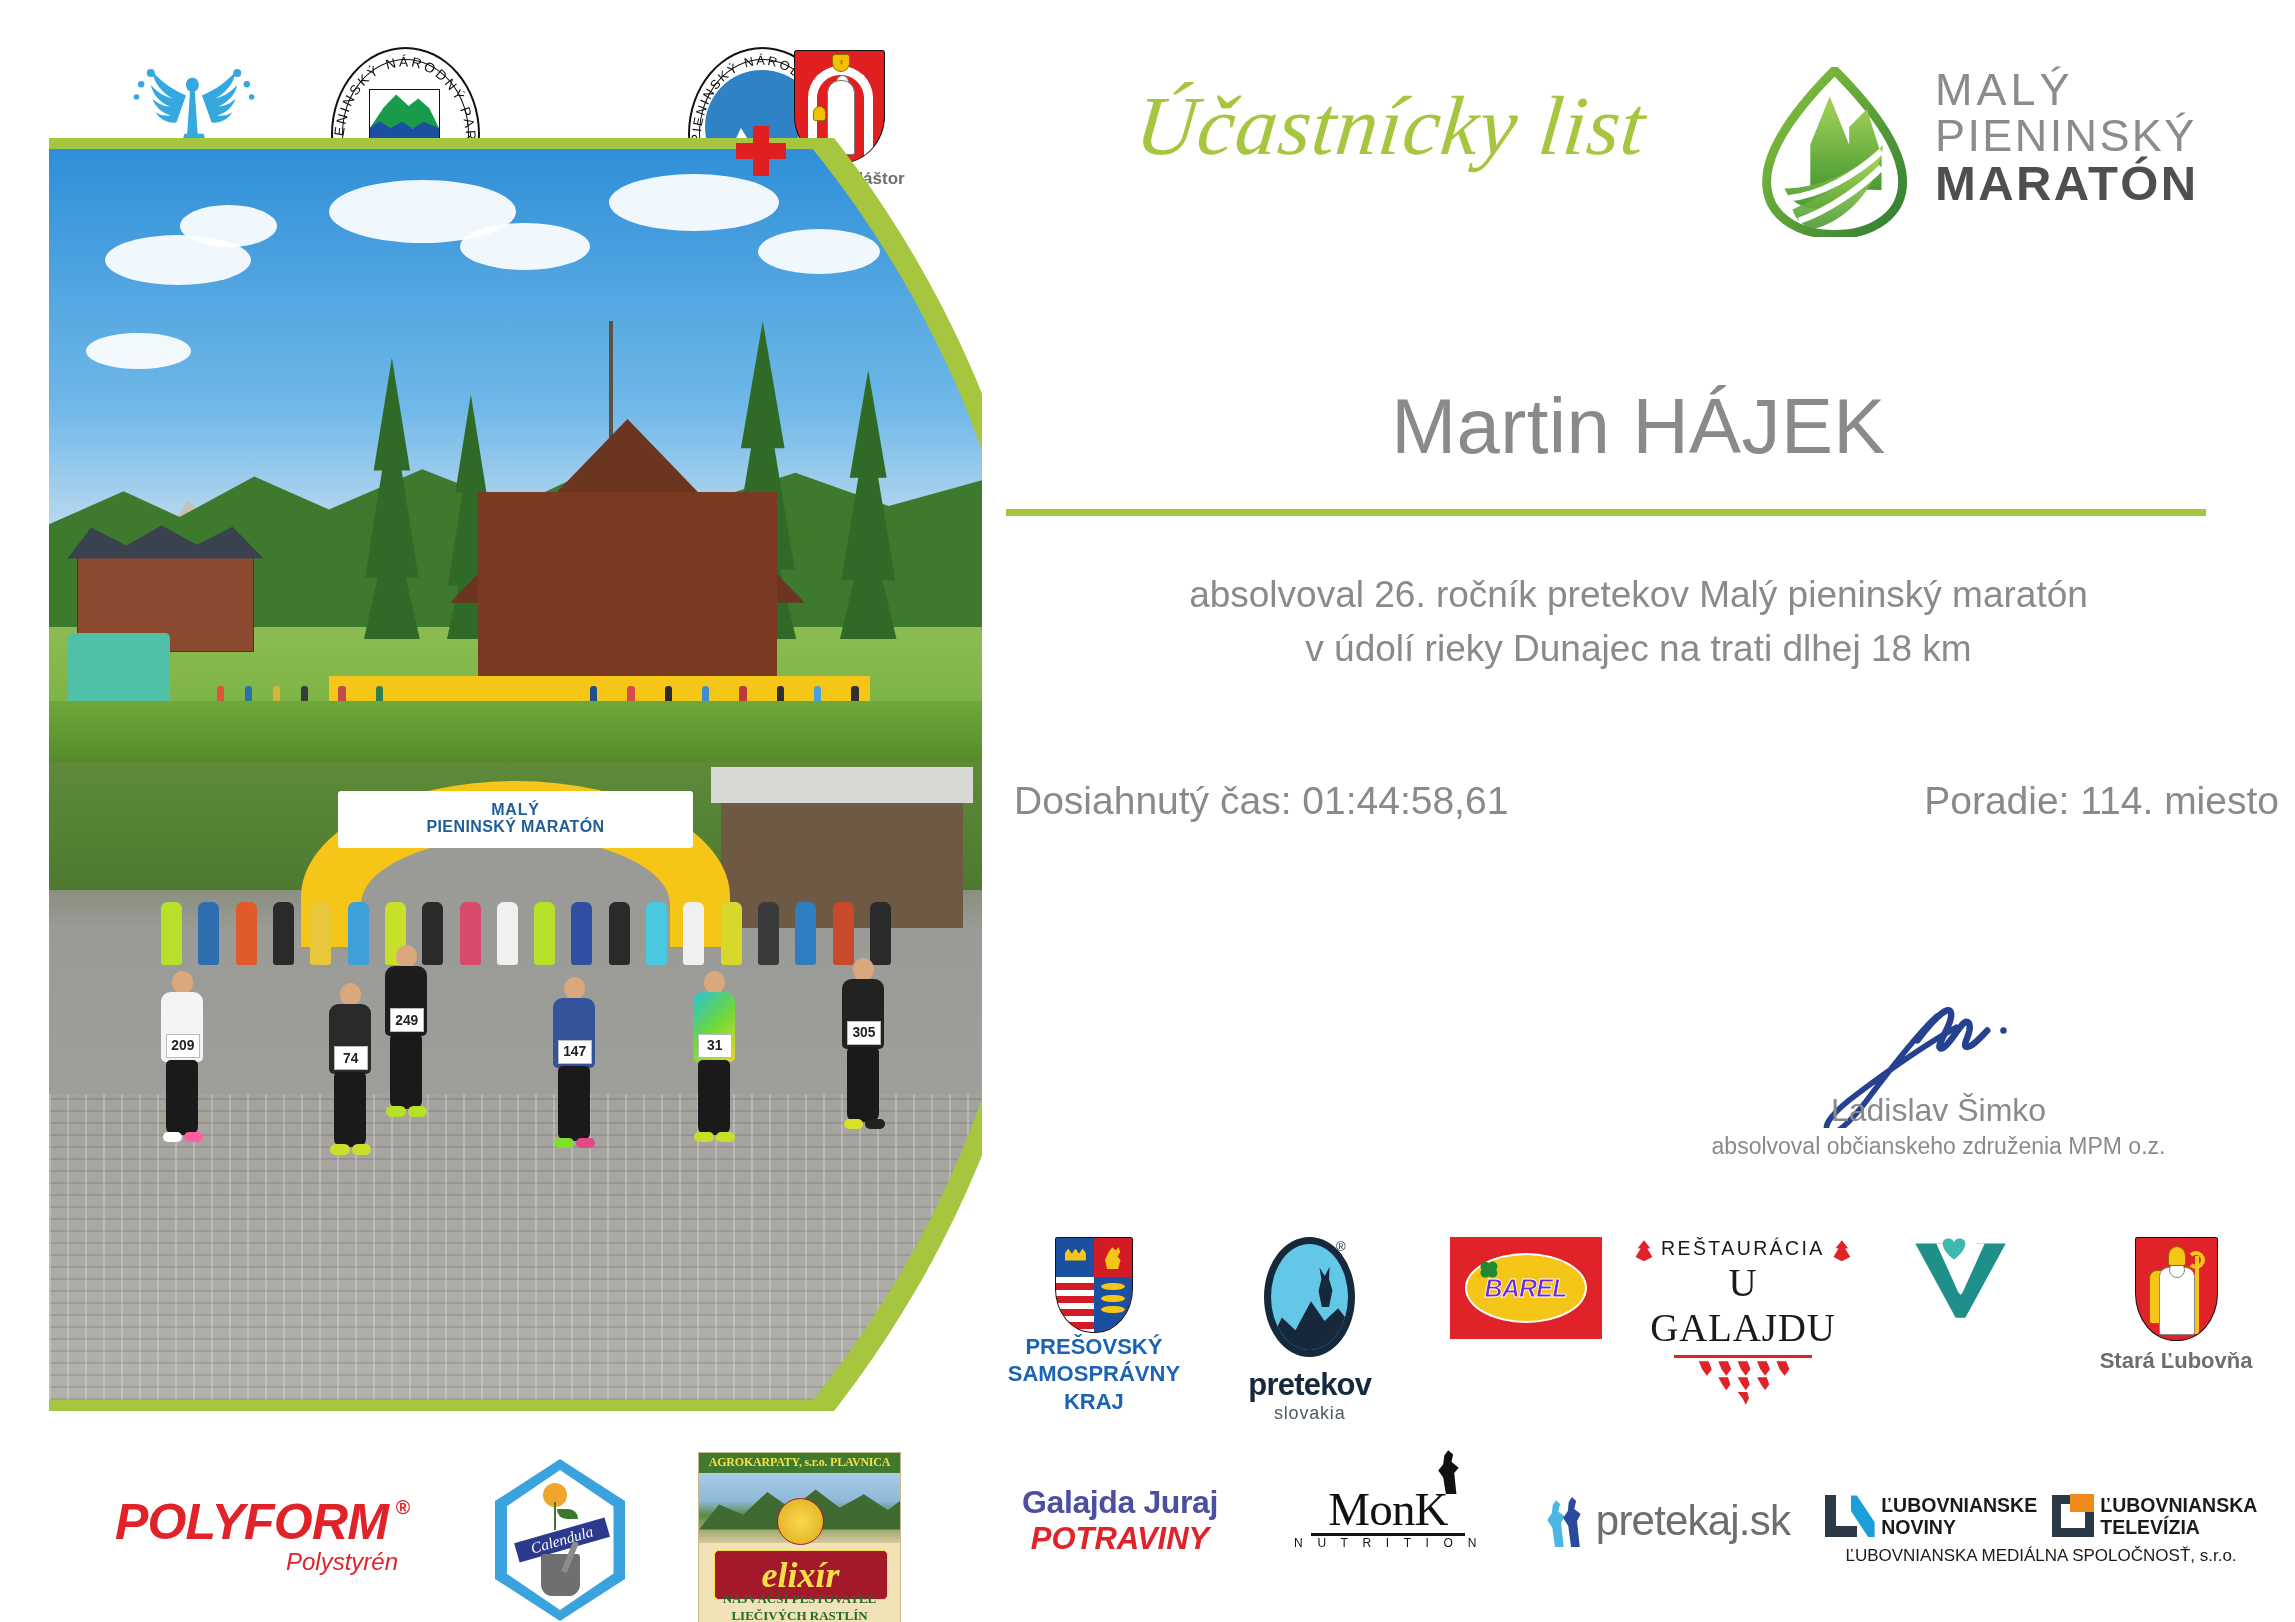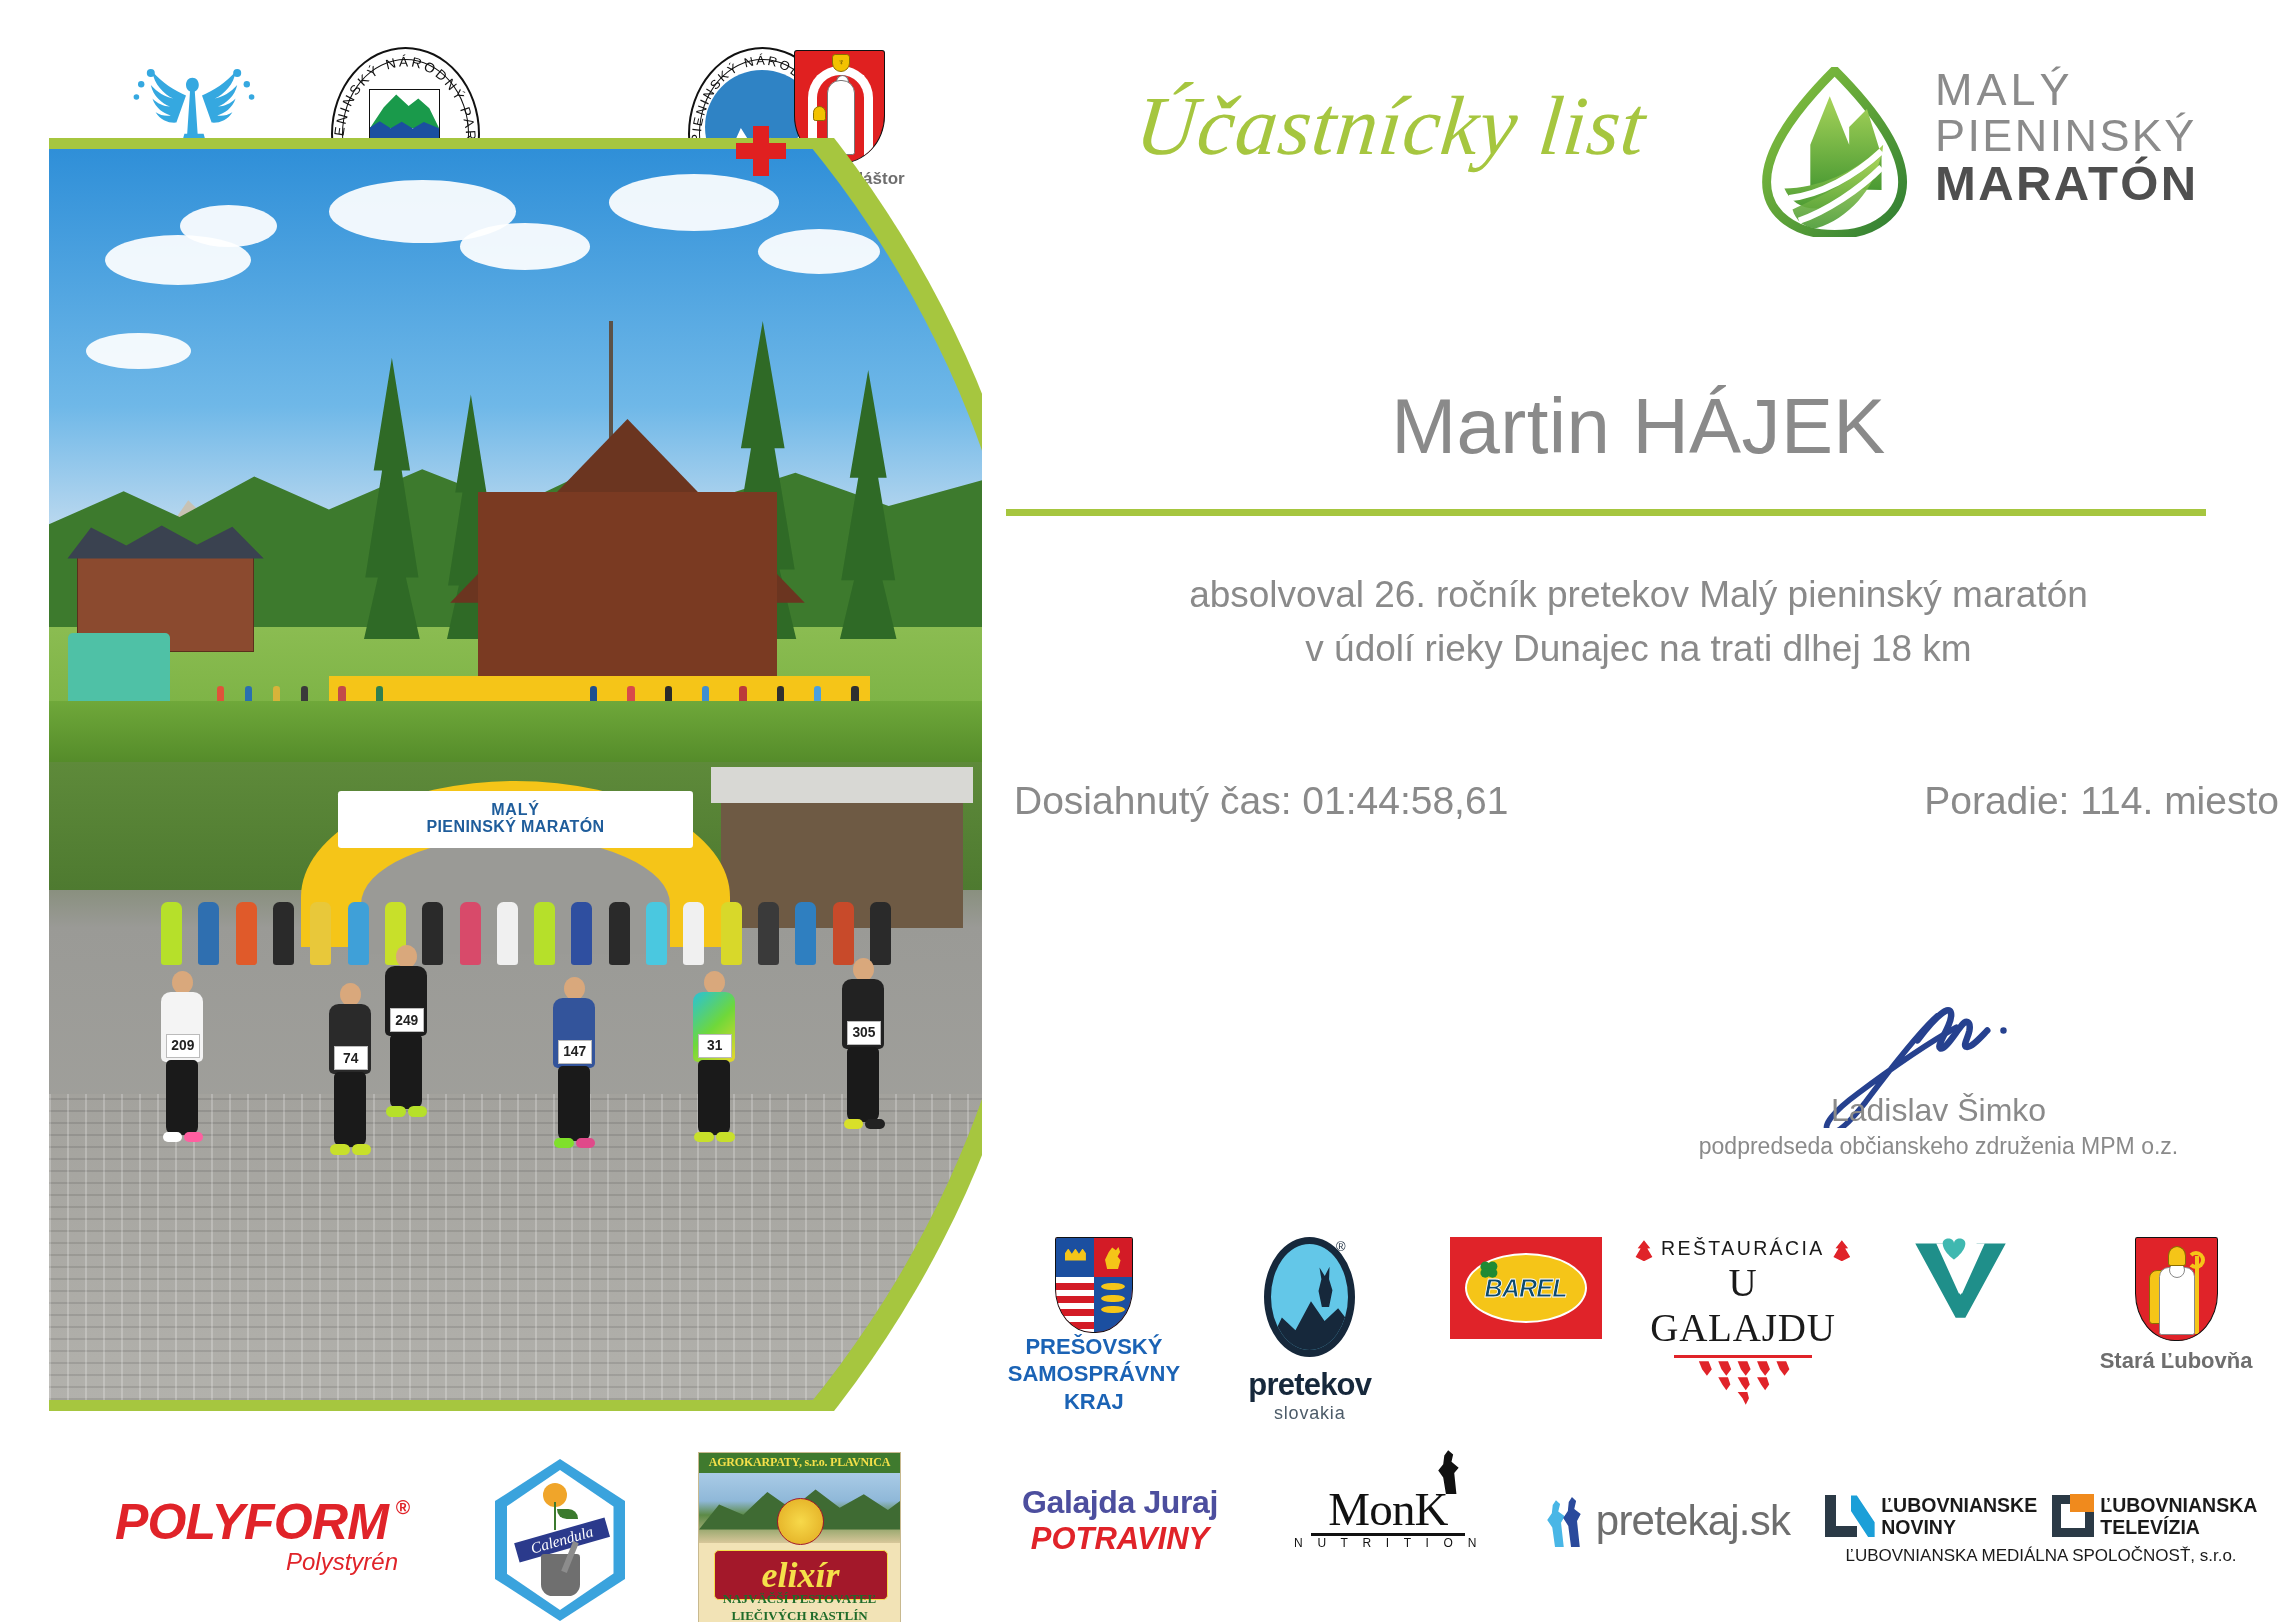"podpredseda občianskeho združenia MPM" div { text: podpredseda -> absolvoval }
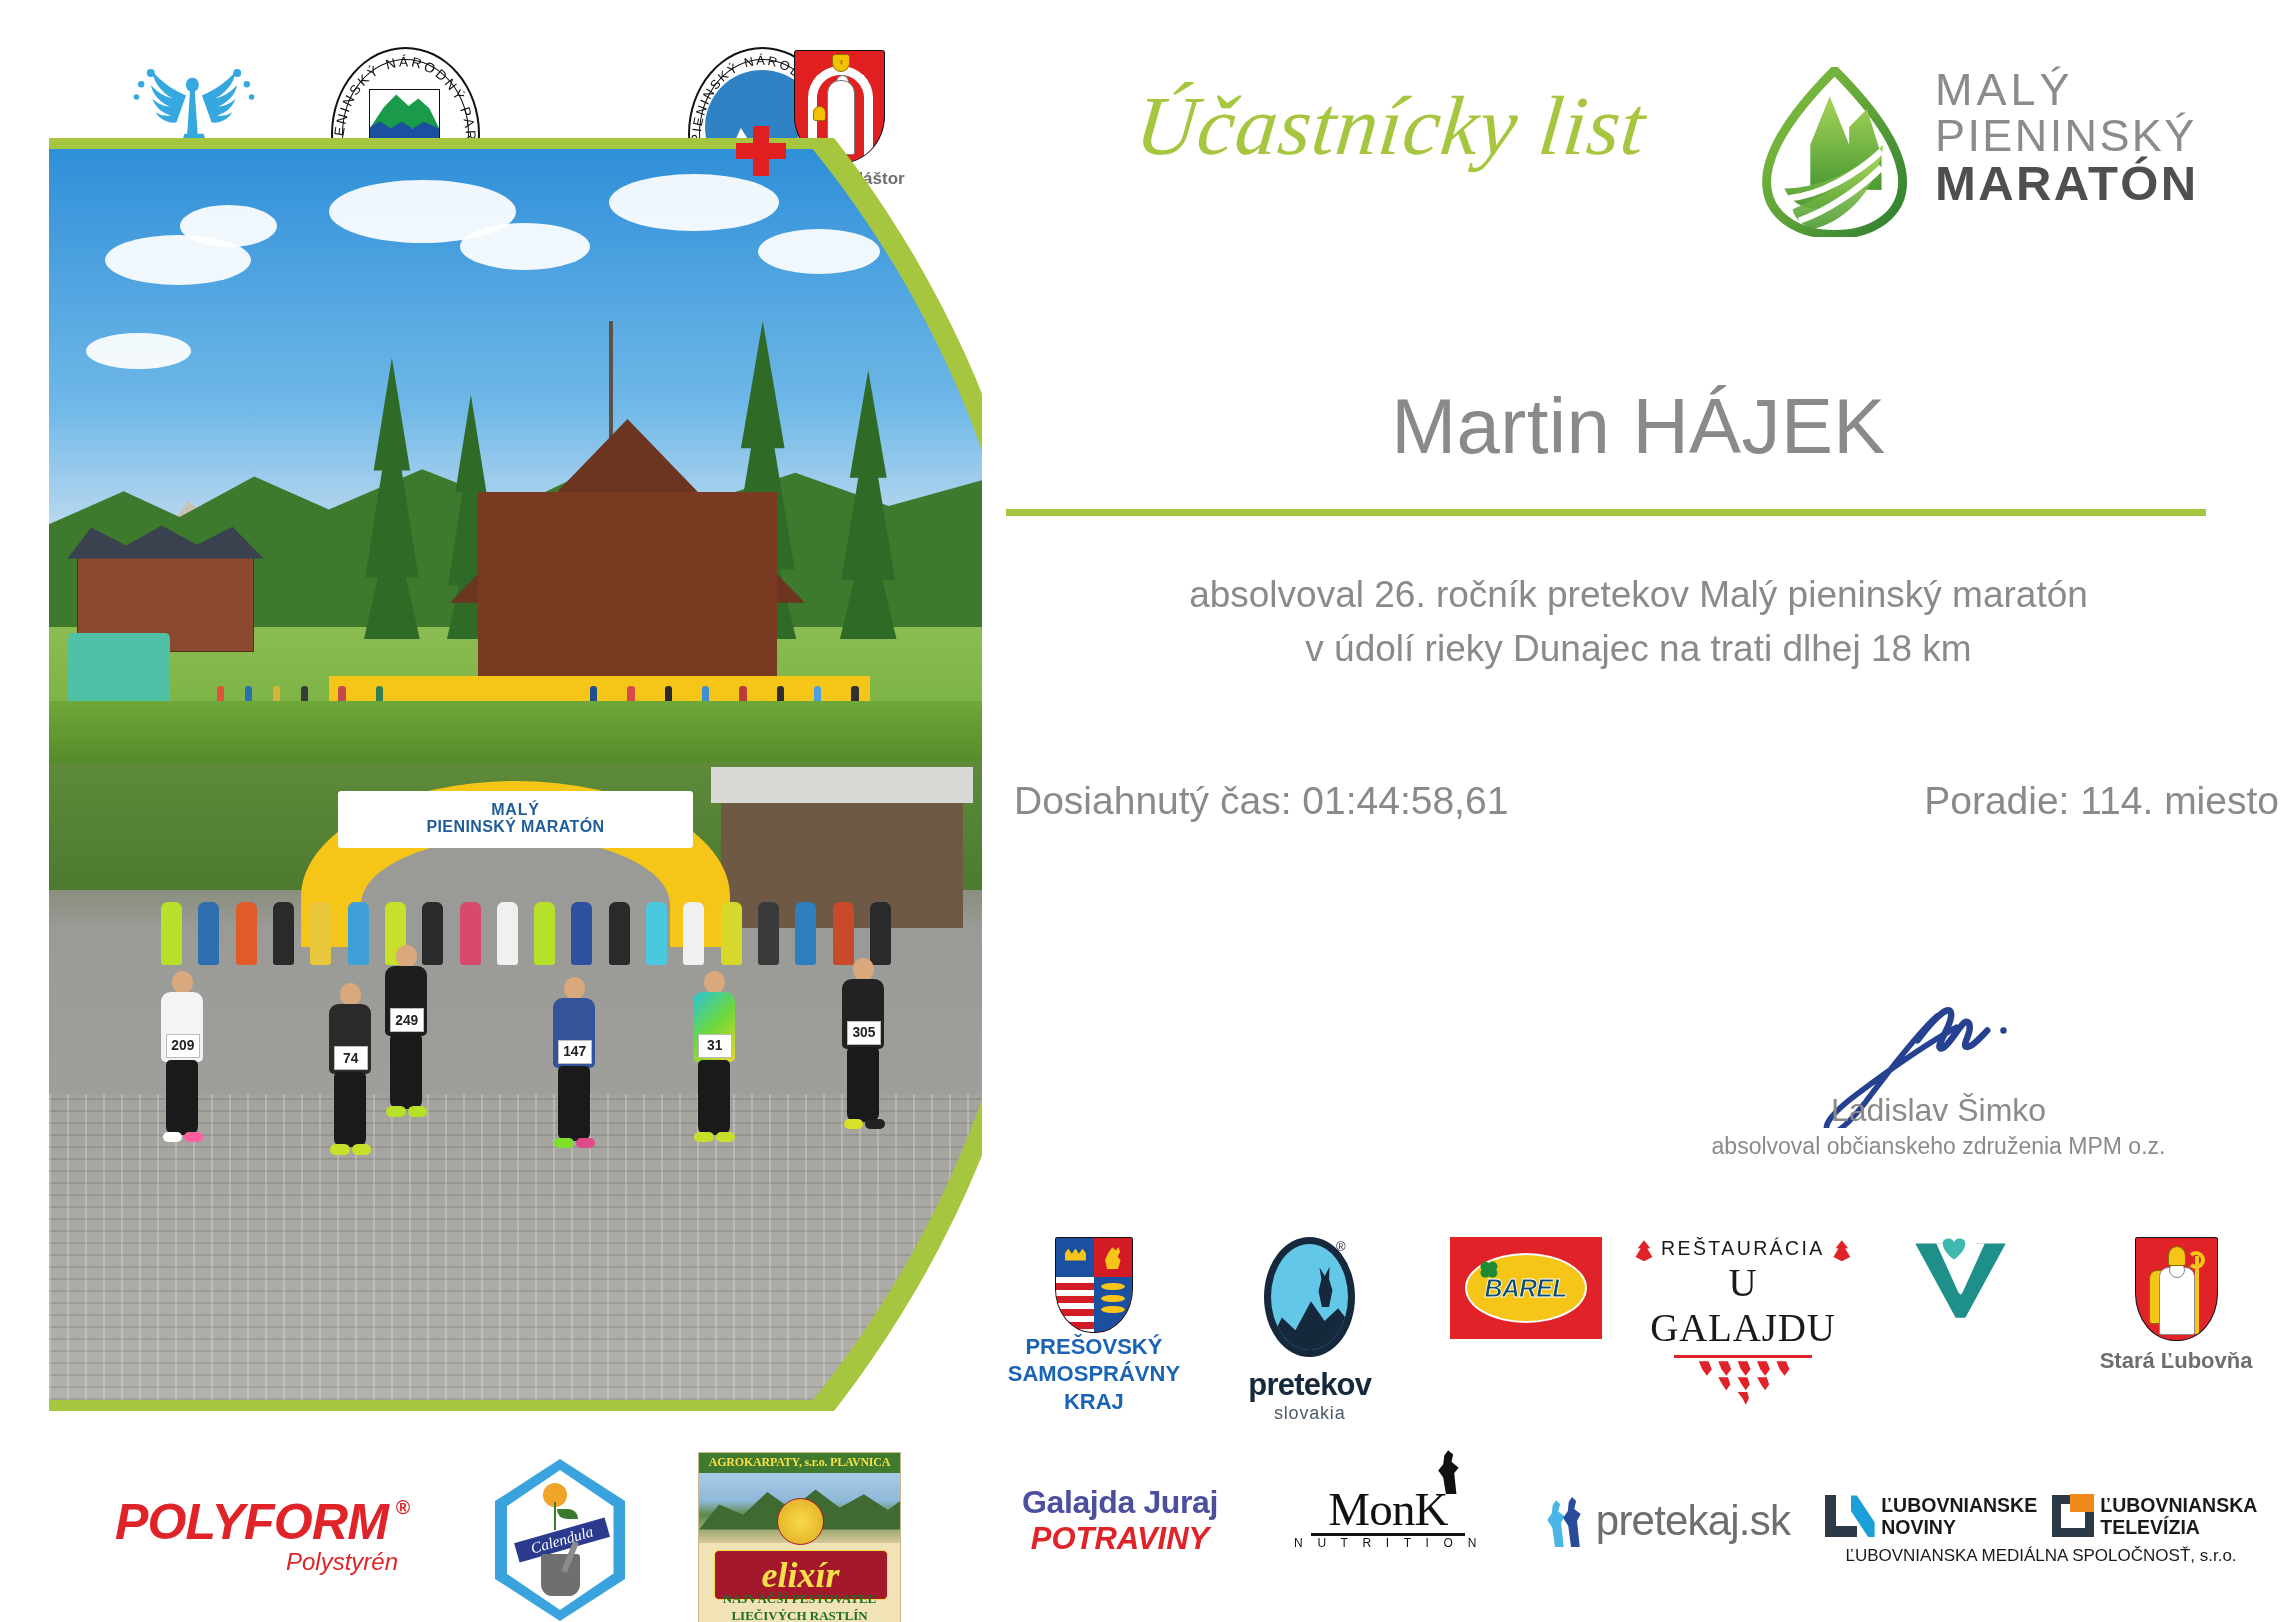"BAREL" .barel-oval span { color: #0c4a6e -> #6d28d9 }
